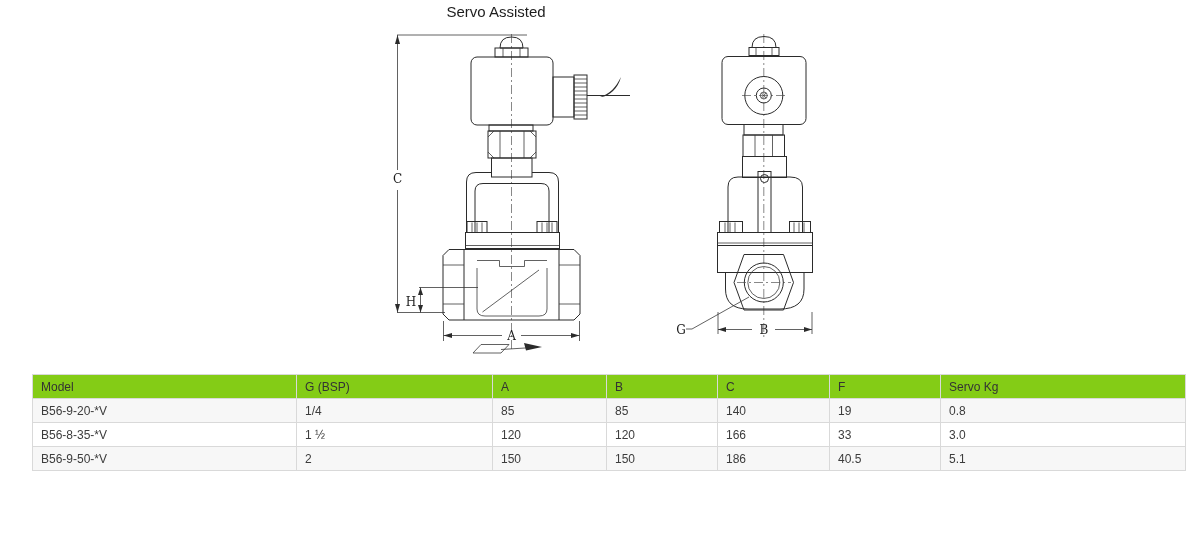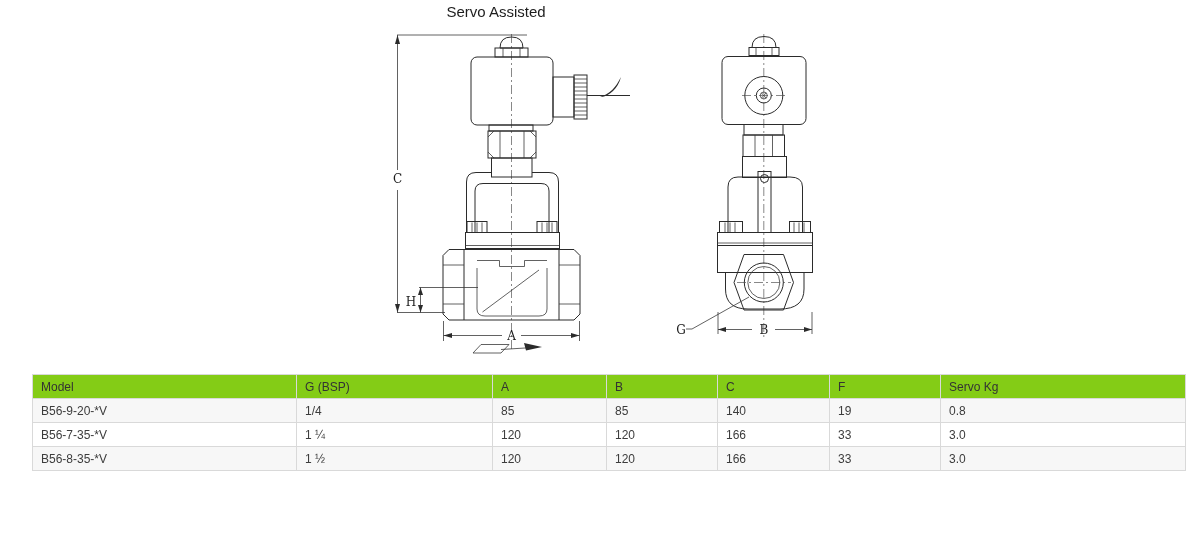"B56-7-35-*V" tr { html: <tr> <td>B56-7-35-*V</td> <td>1 ¼</td> <td>120</td> <td>120</td> <td>166</td> <td>33</td> <td>3.0</td> </tr> -> none }
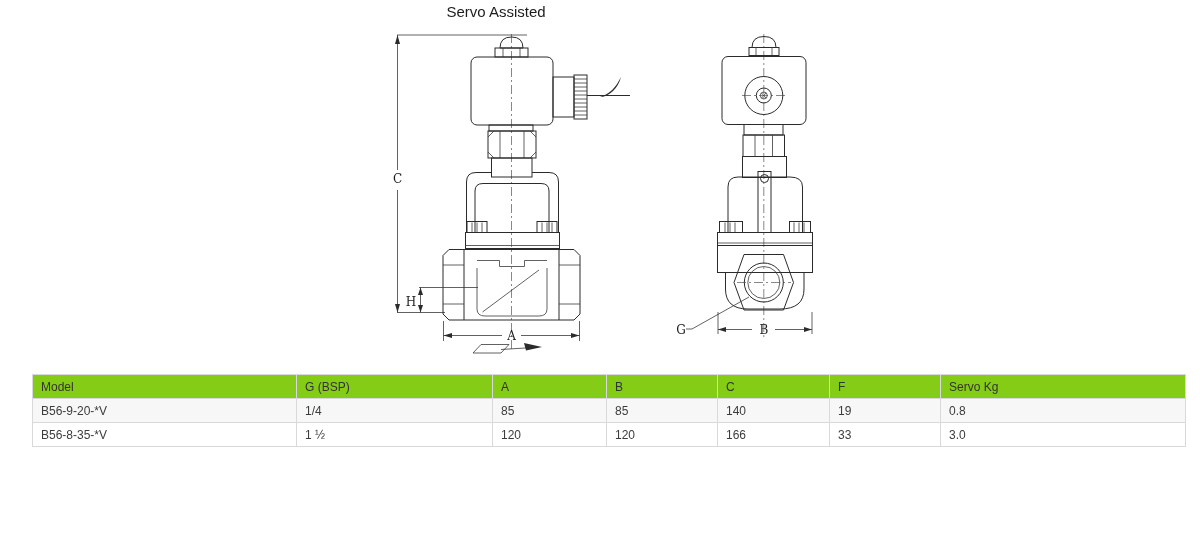"B56-9-50-*V" tr { html: none -> <tr> <td>B56-9-50-*V</td> <td>2</td> <td>150</td> <td>150</td> <td>186</td> <td>40.5</td> <td>5.1</td> </tr> }
